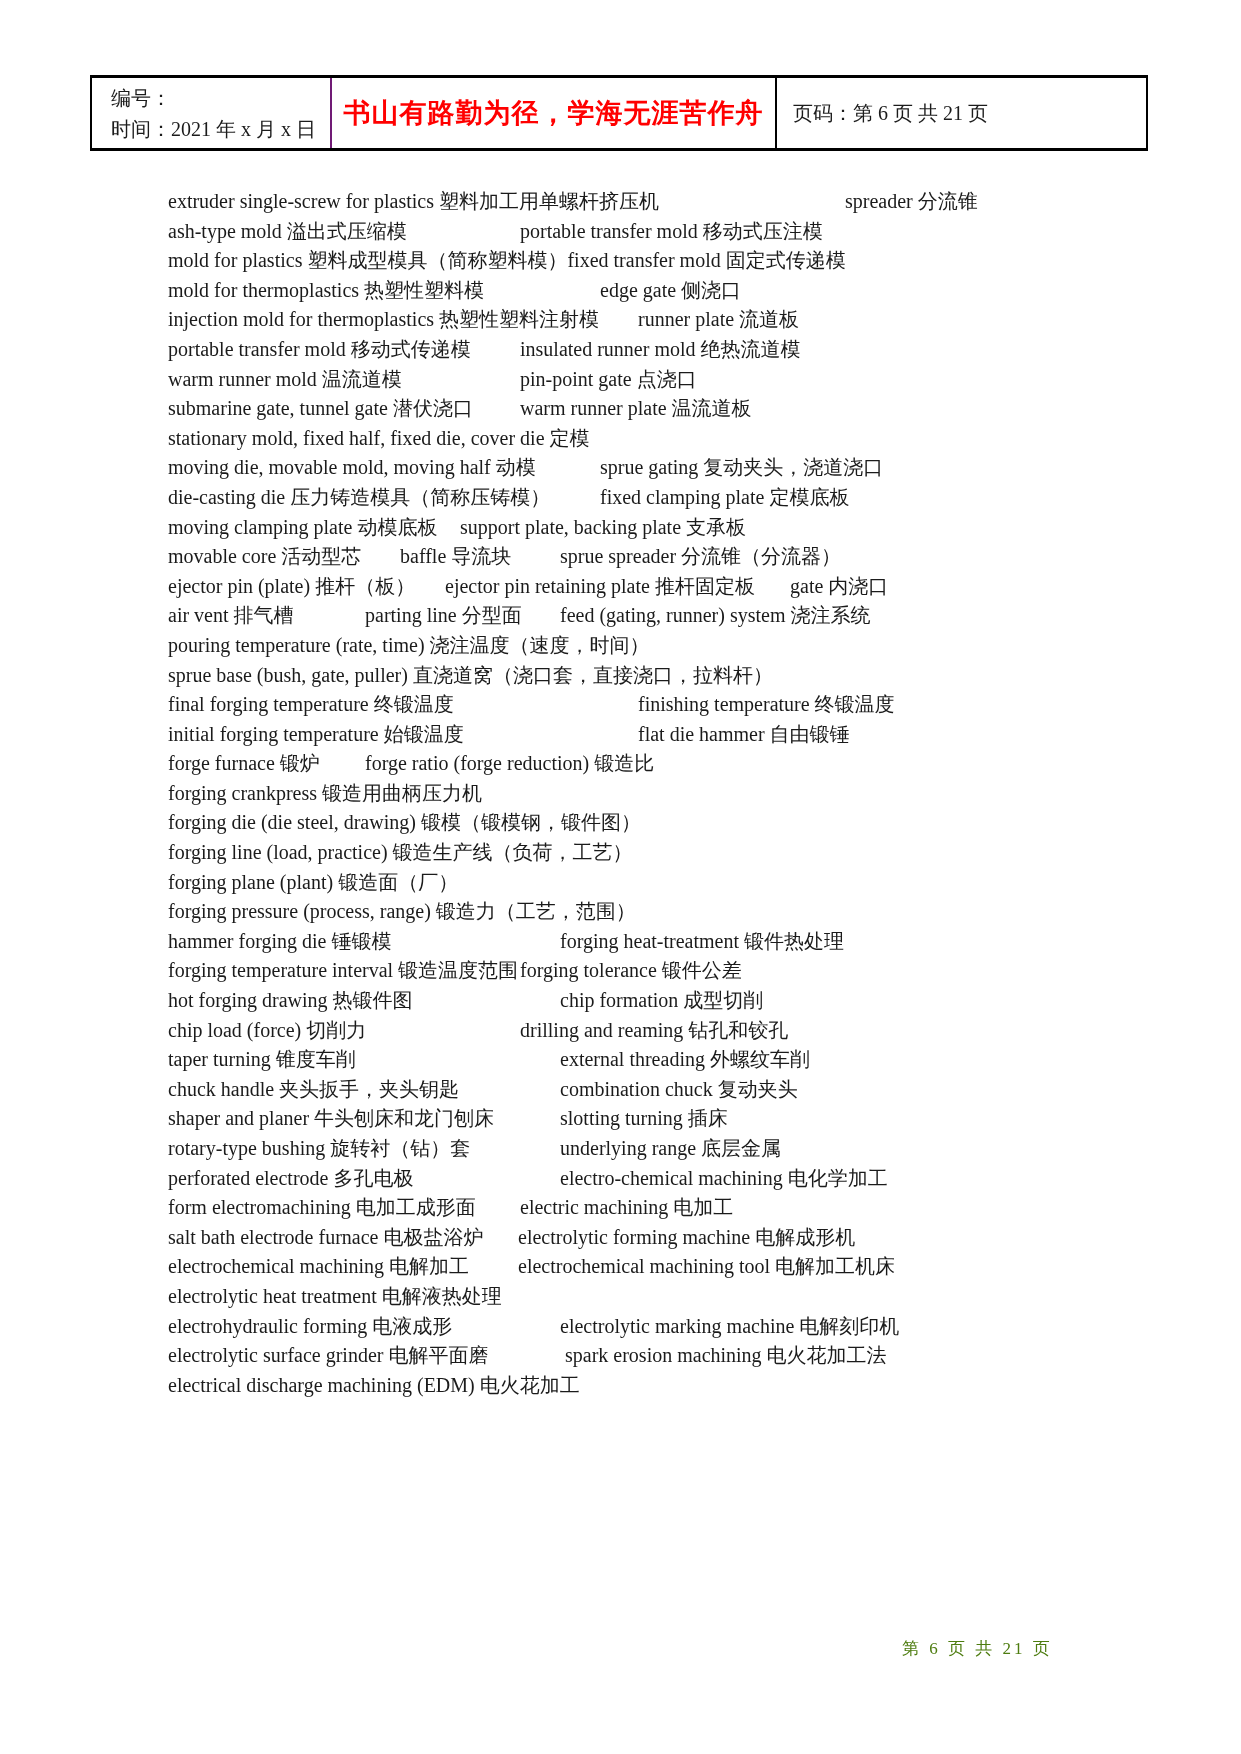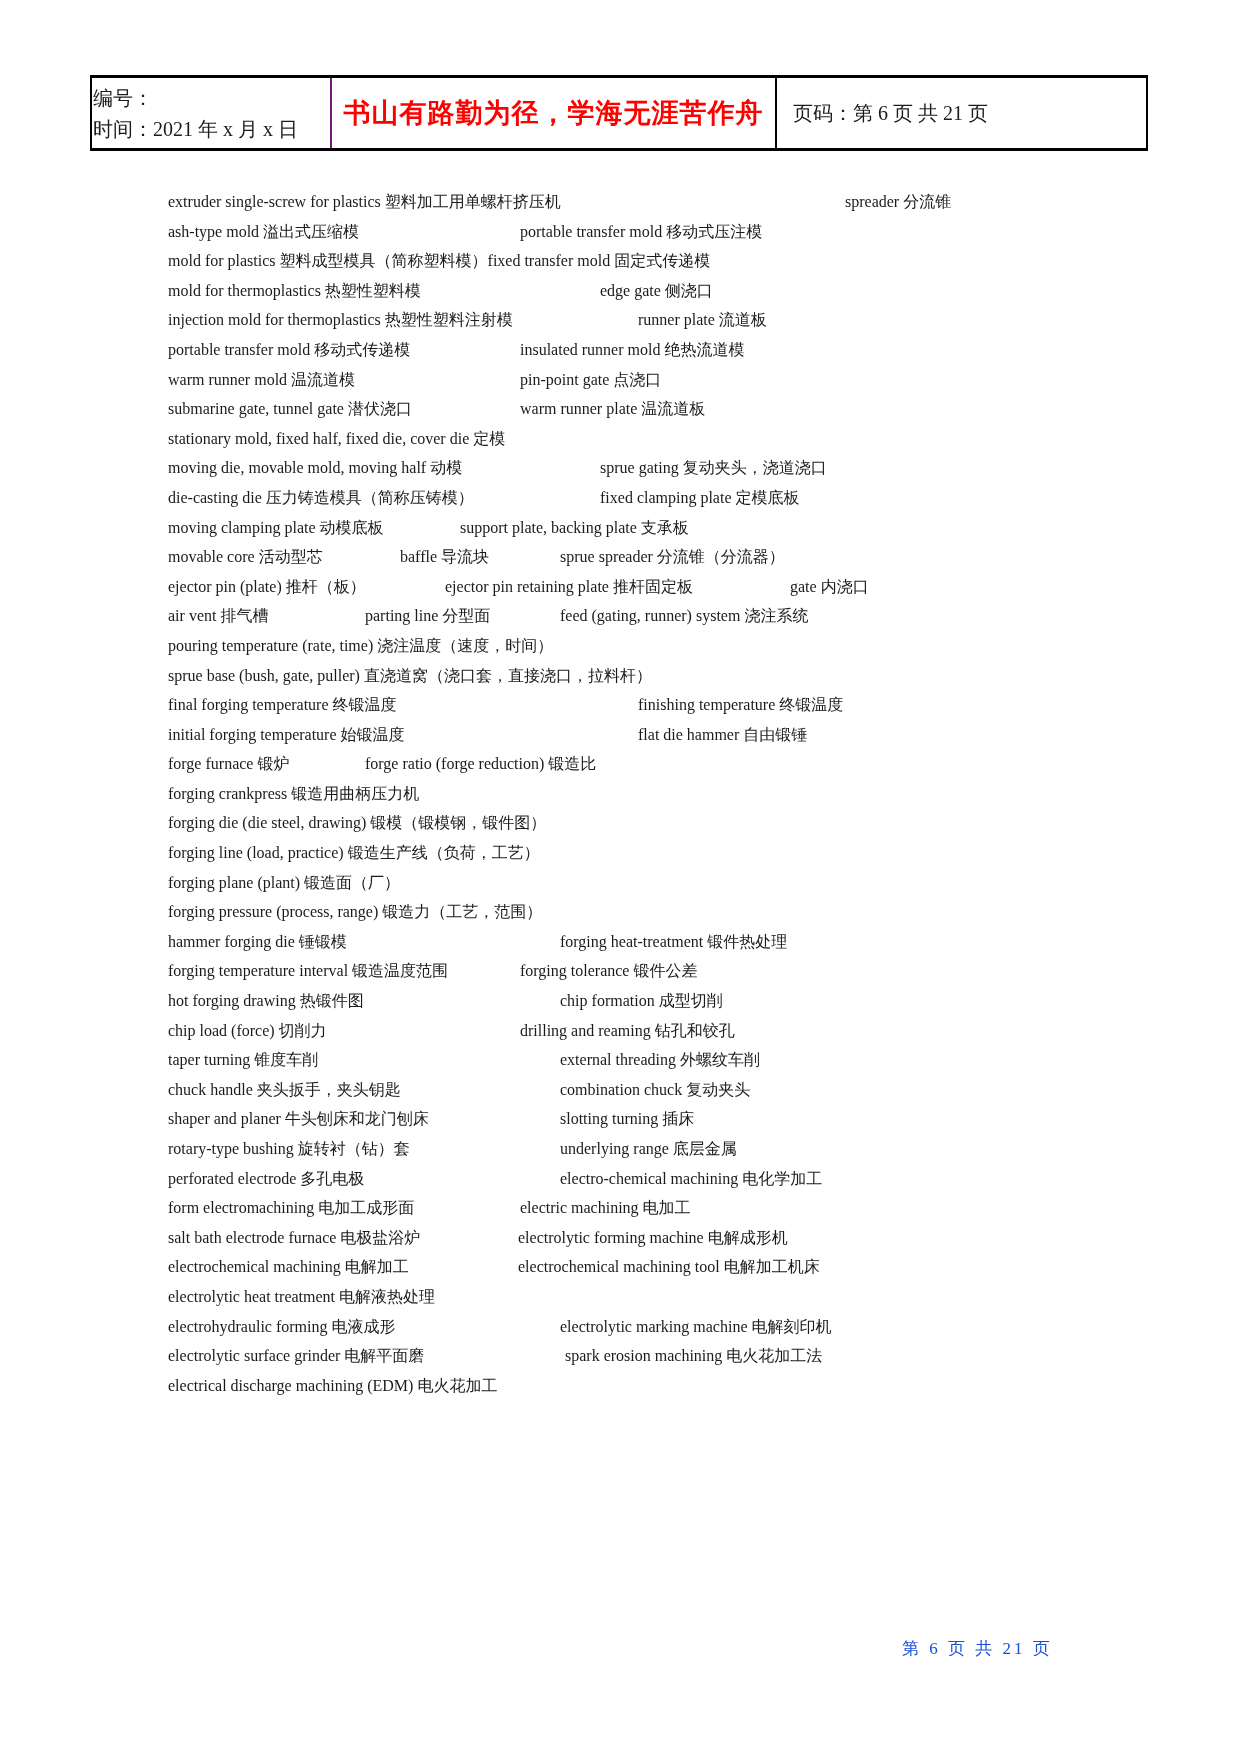"编号：" .hcell-meta { padding: 5px 0 0 1px -> 5px 0 0 19px }
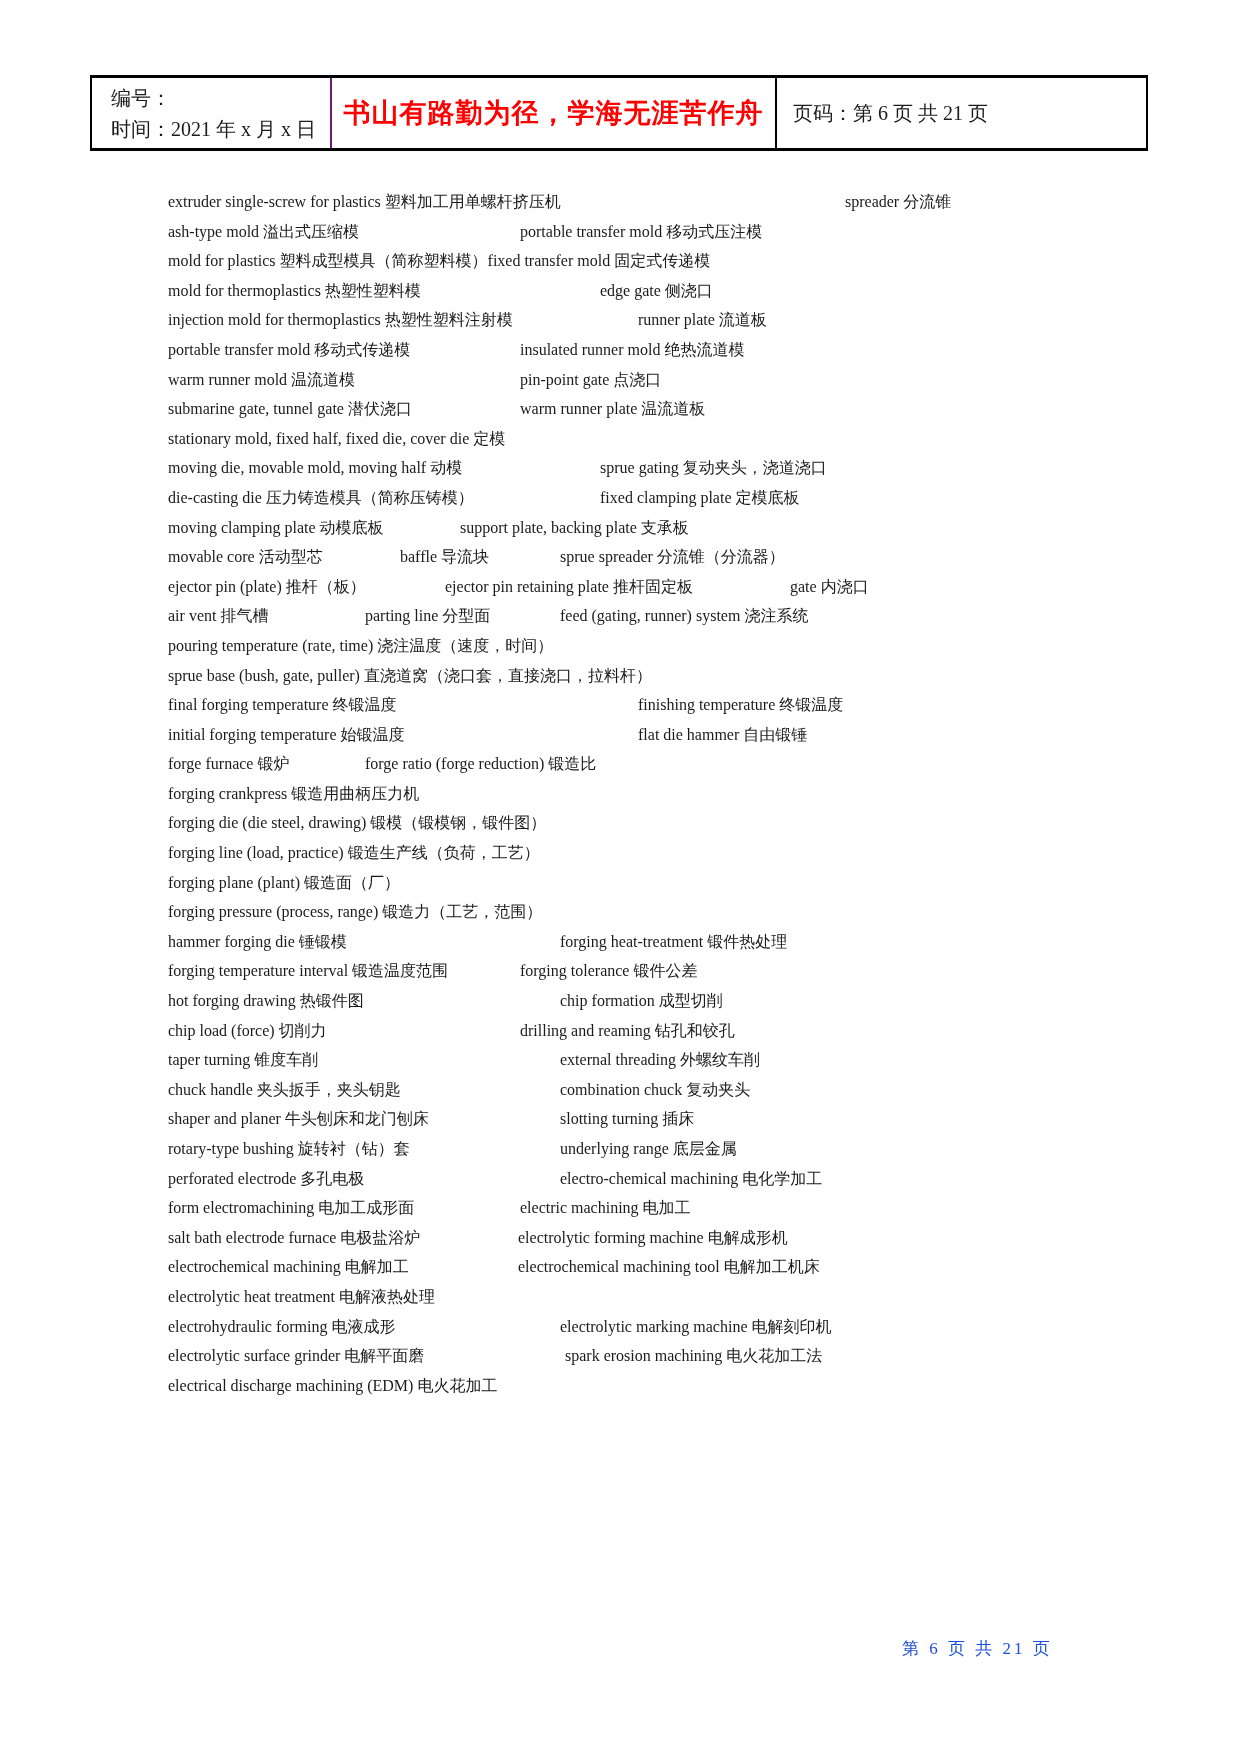"extruder single-screw for plastics" .content { font-size: 16px -> 20px }
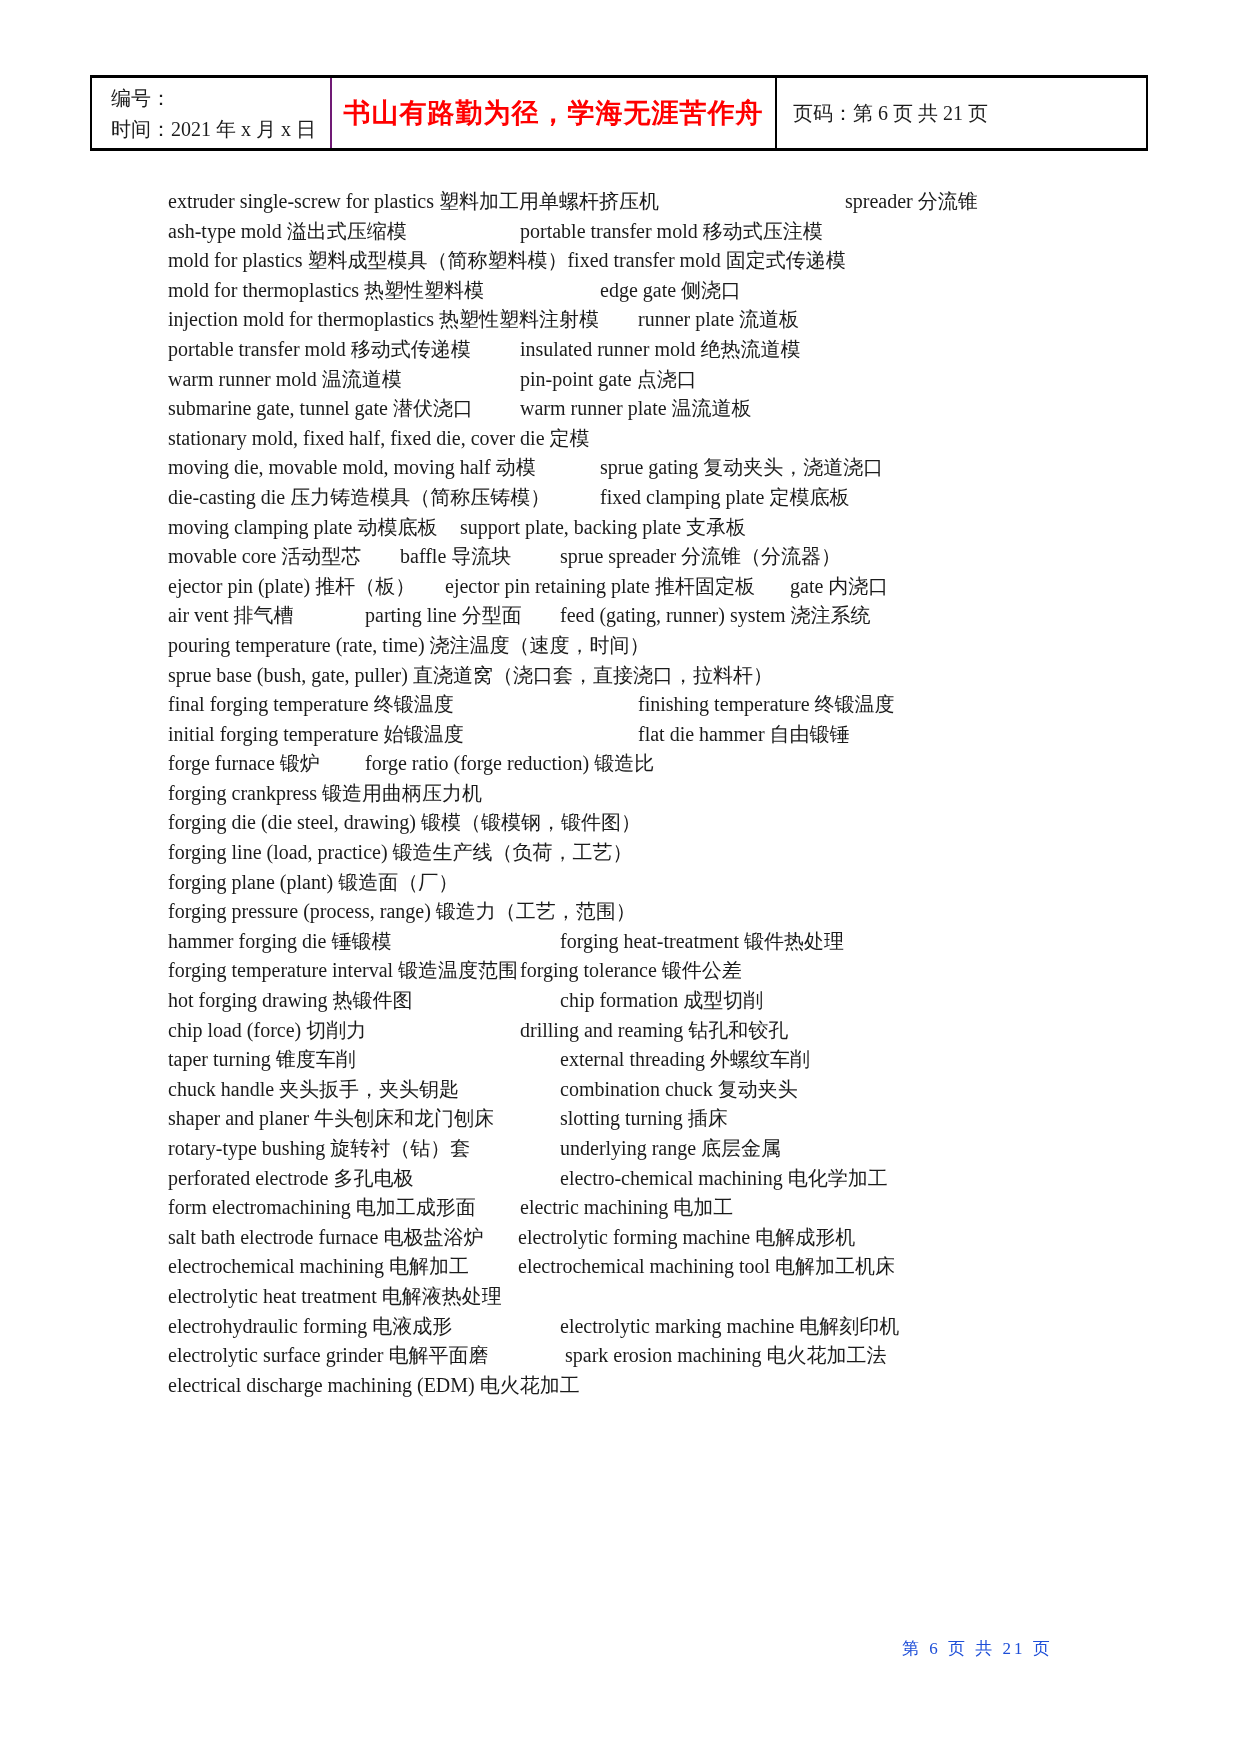"第 6 页 共 21" .footer { color: #1d4ed8 -> #4d7c0f }
